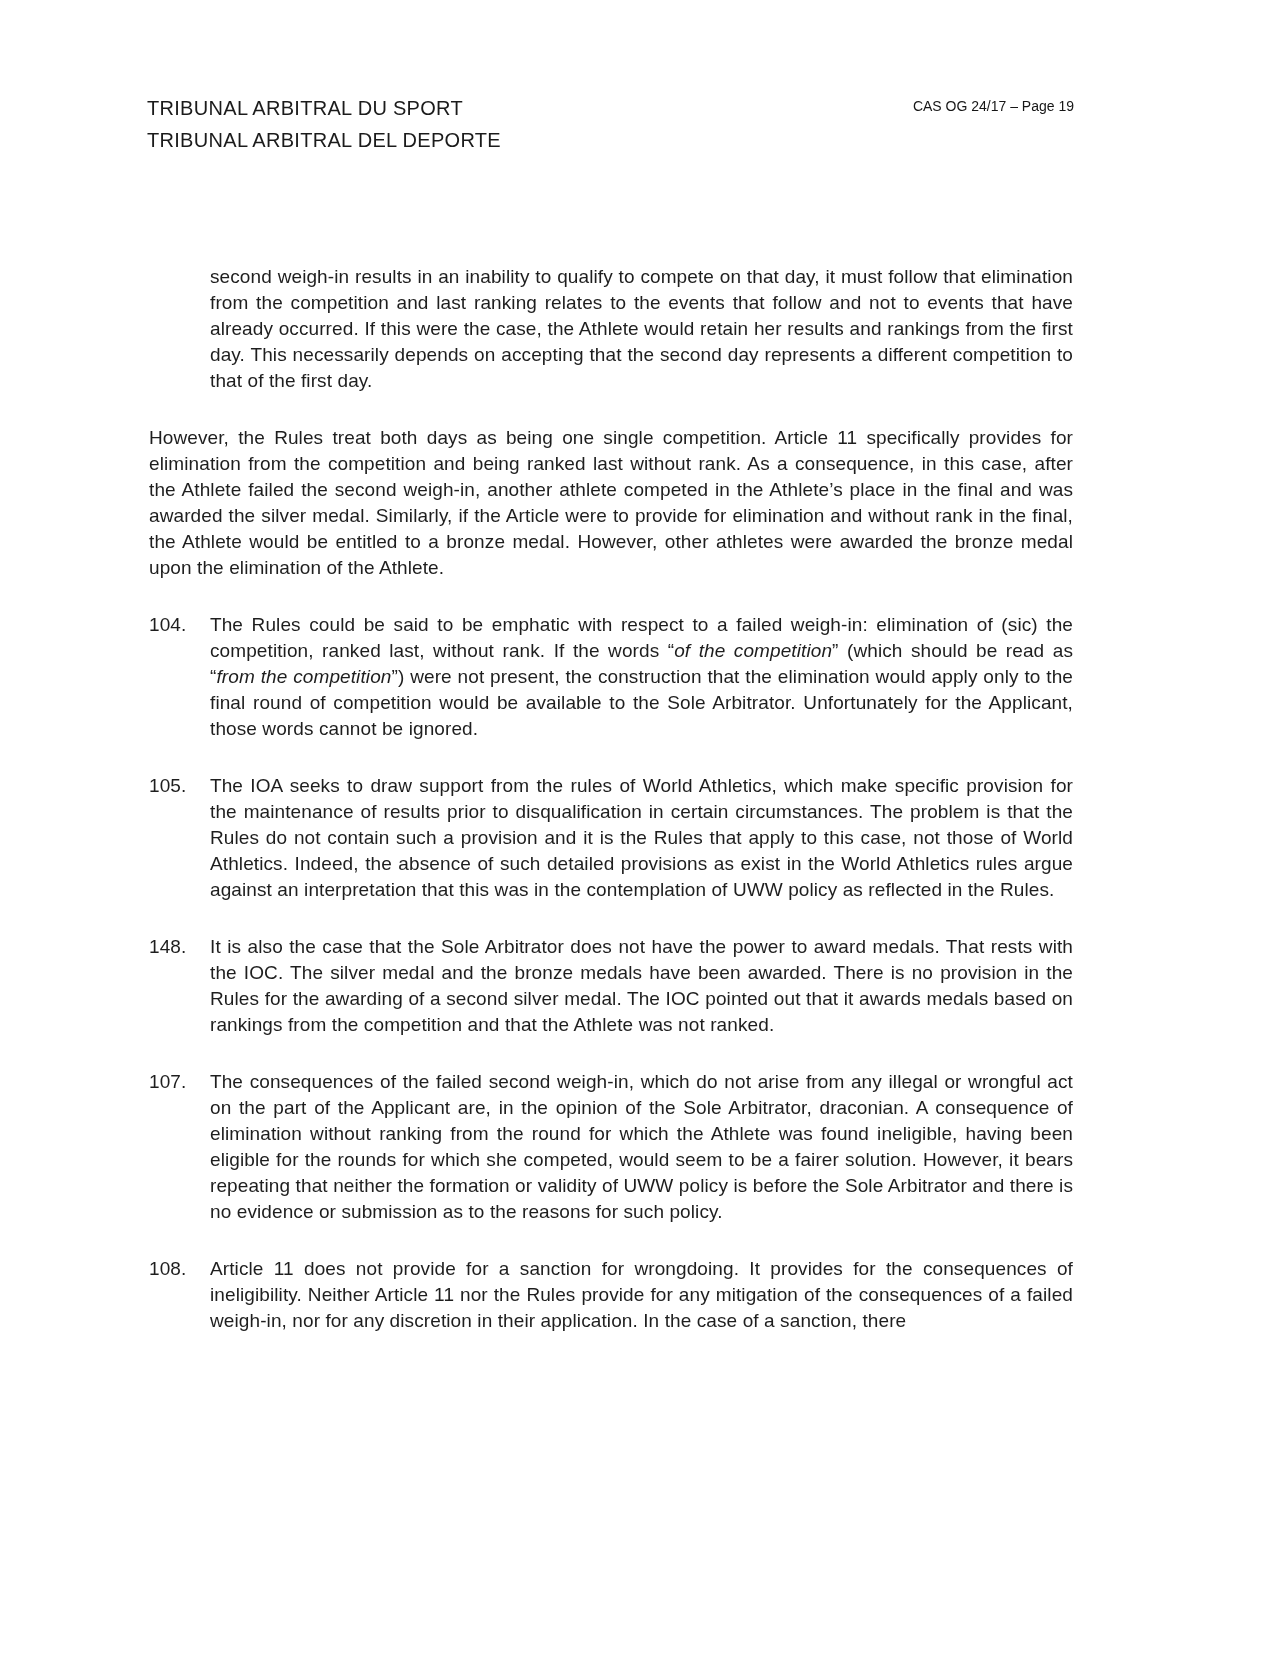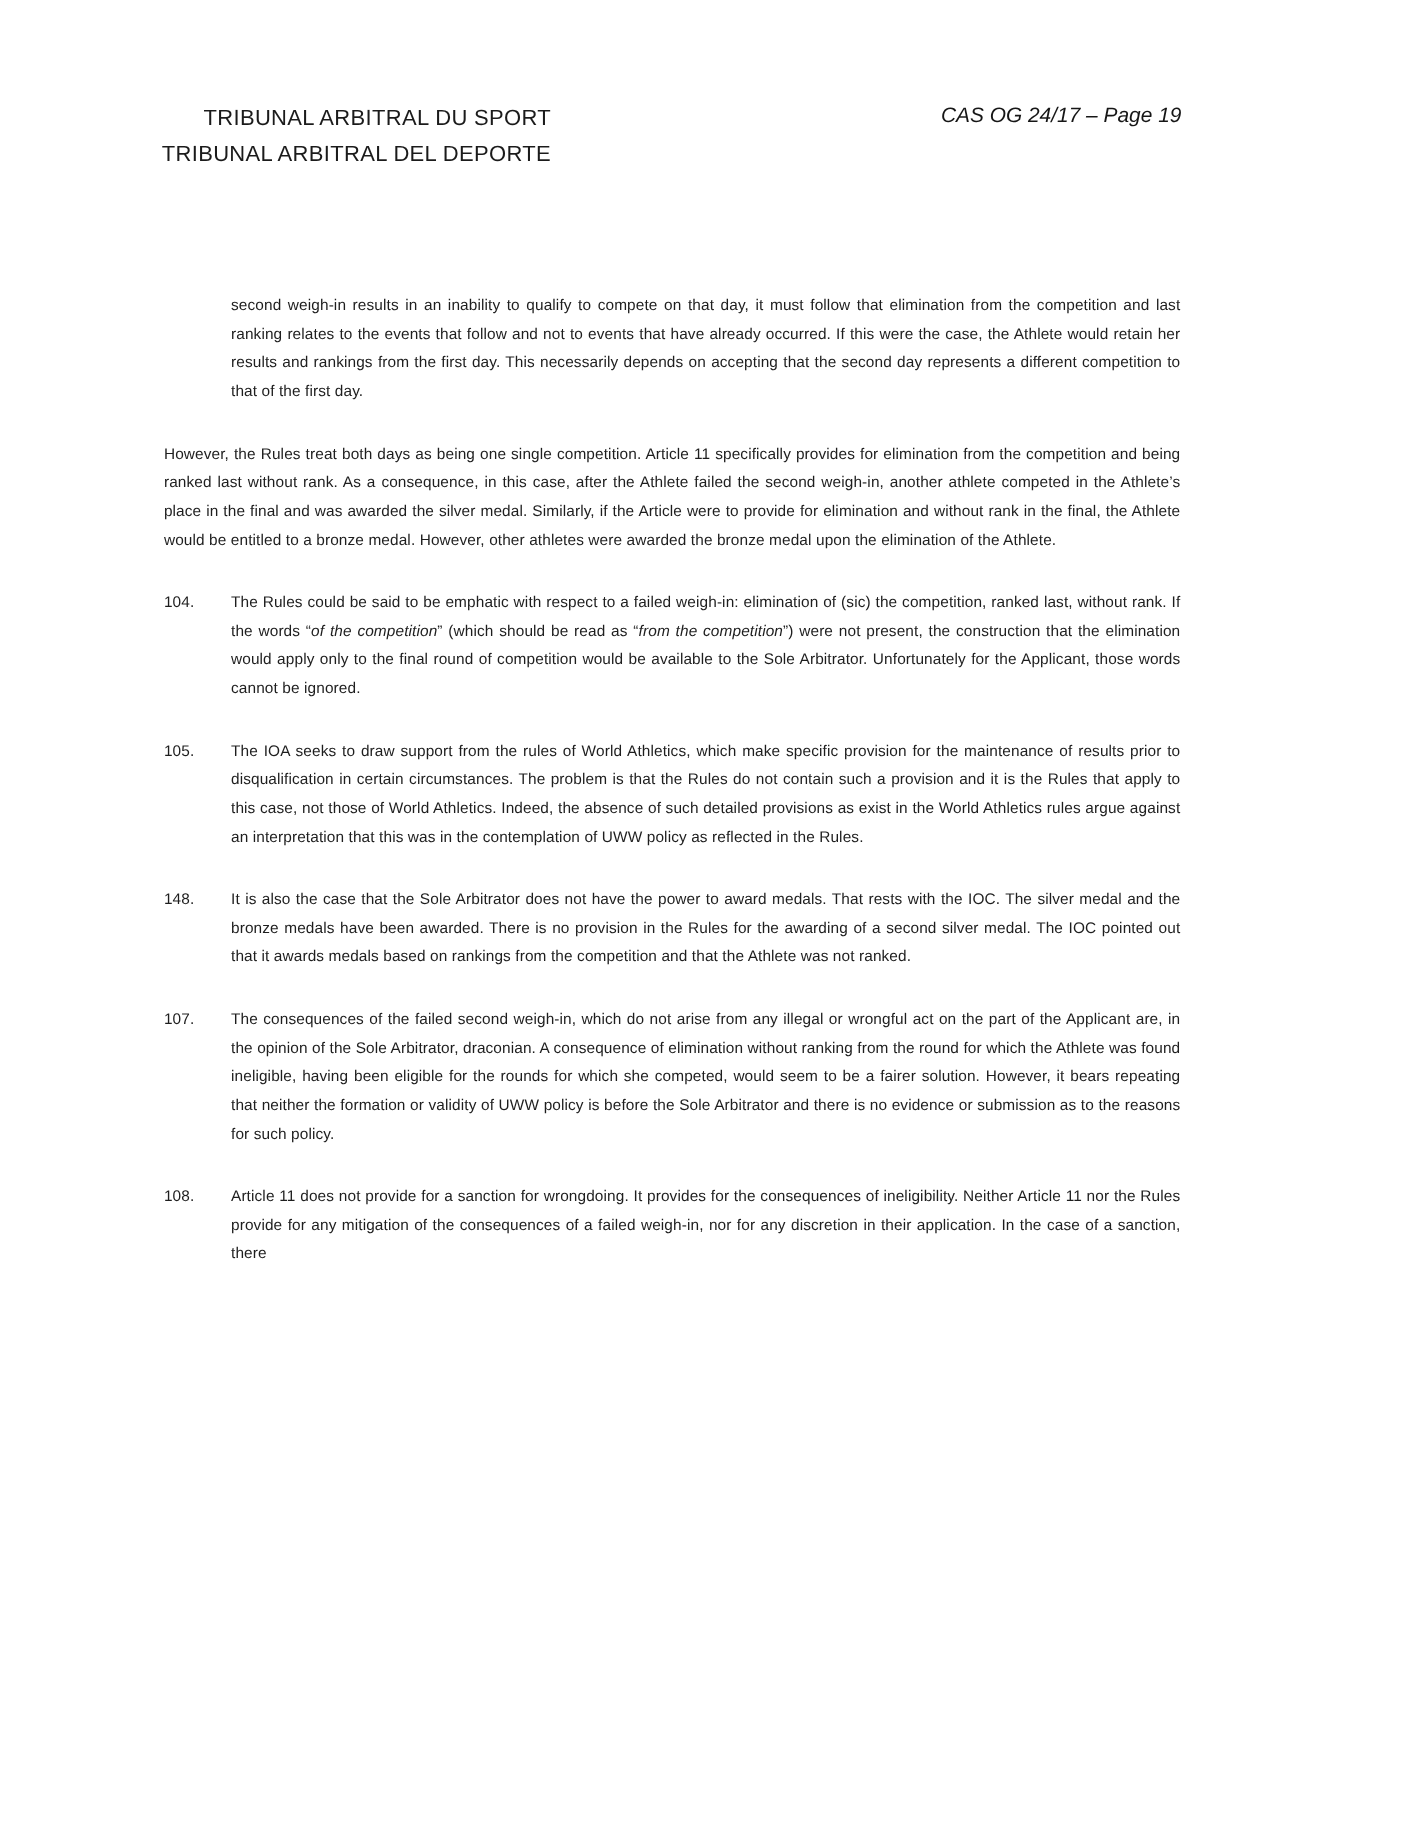"TRIBUNAL ARBITRAL DU SPORT" .letterhead { text-align: right -> none }
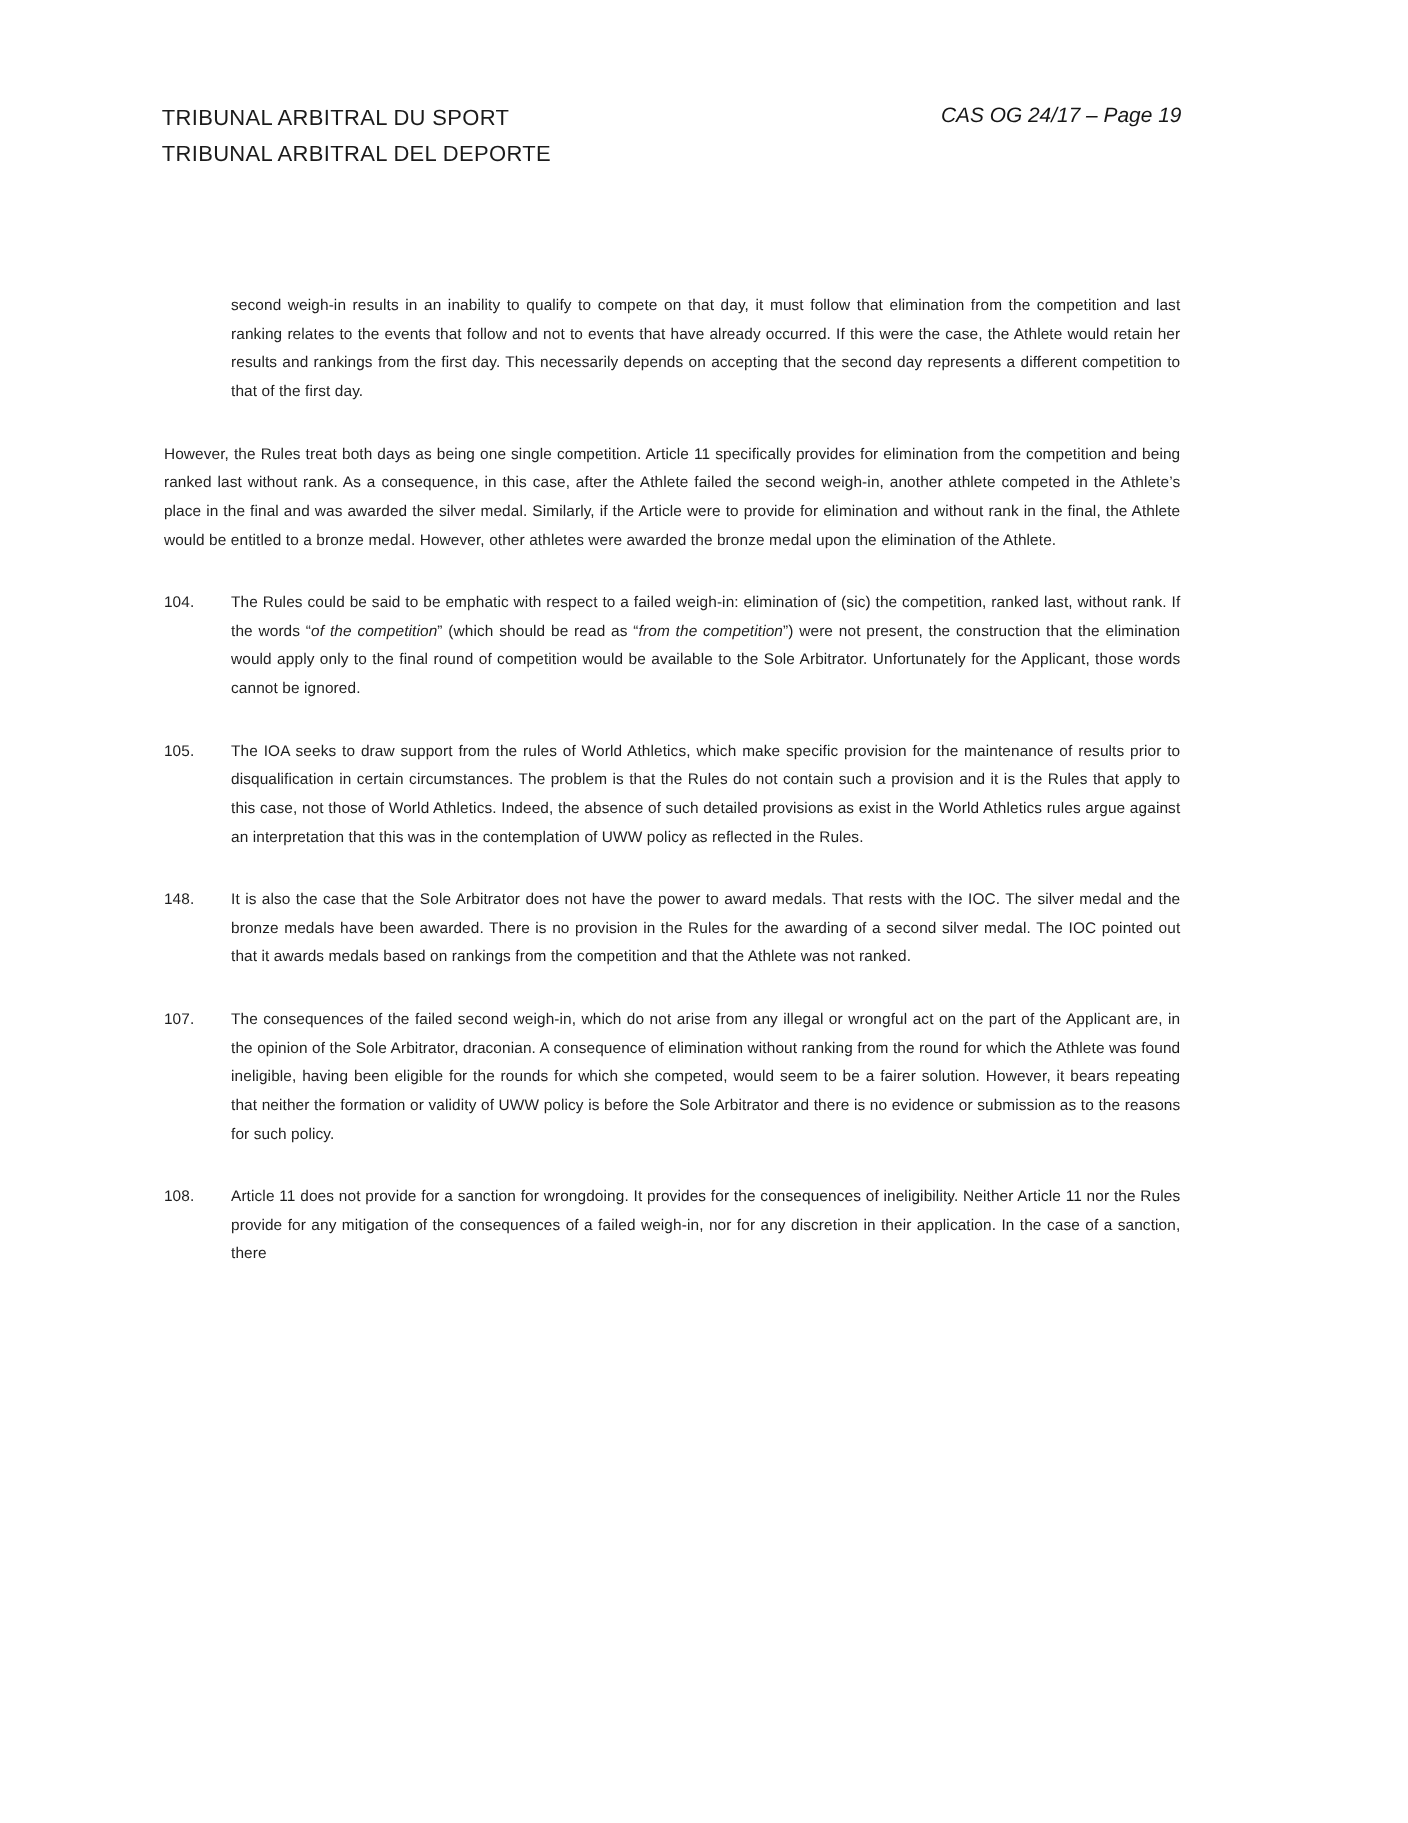"CAS OG 24/17 – Page" .case-ref { font-size: 19px -> 14px; font-style: italic -> none }
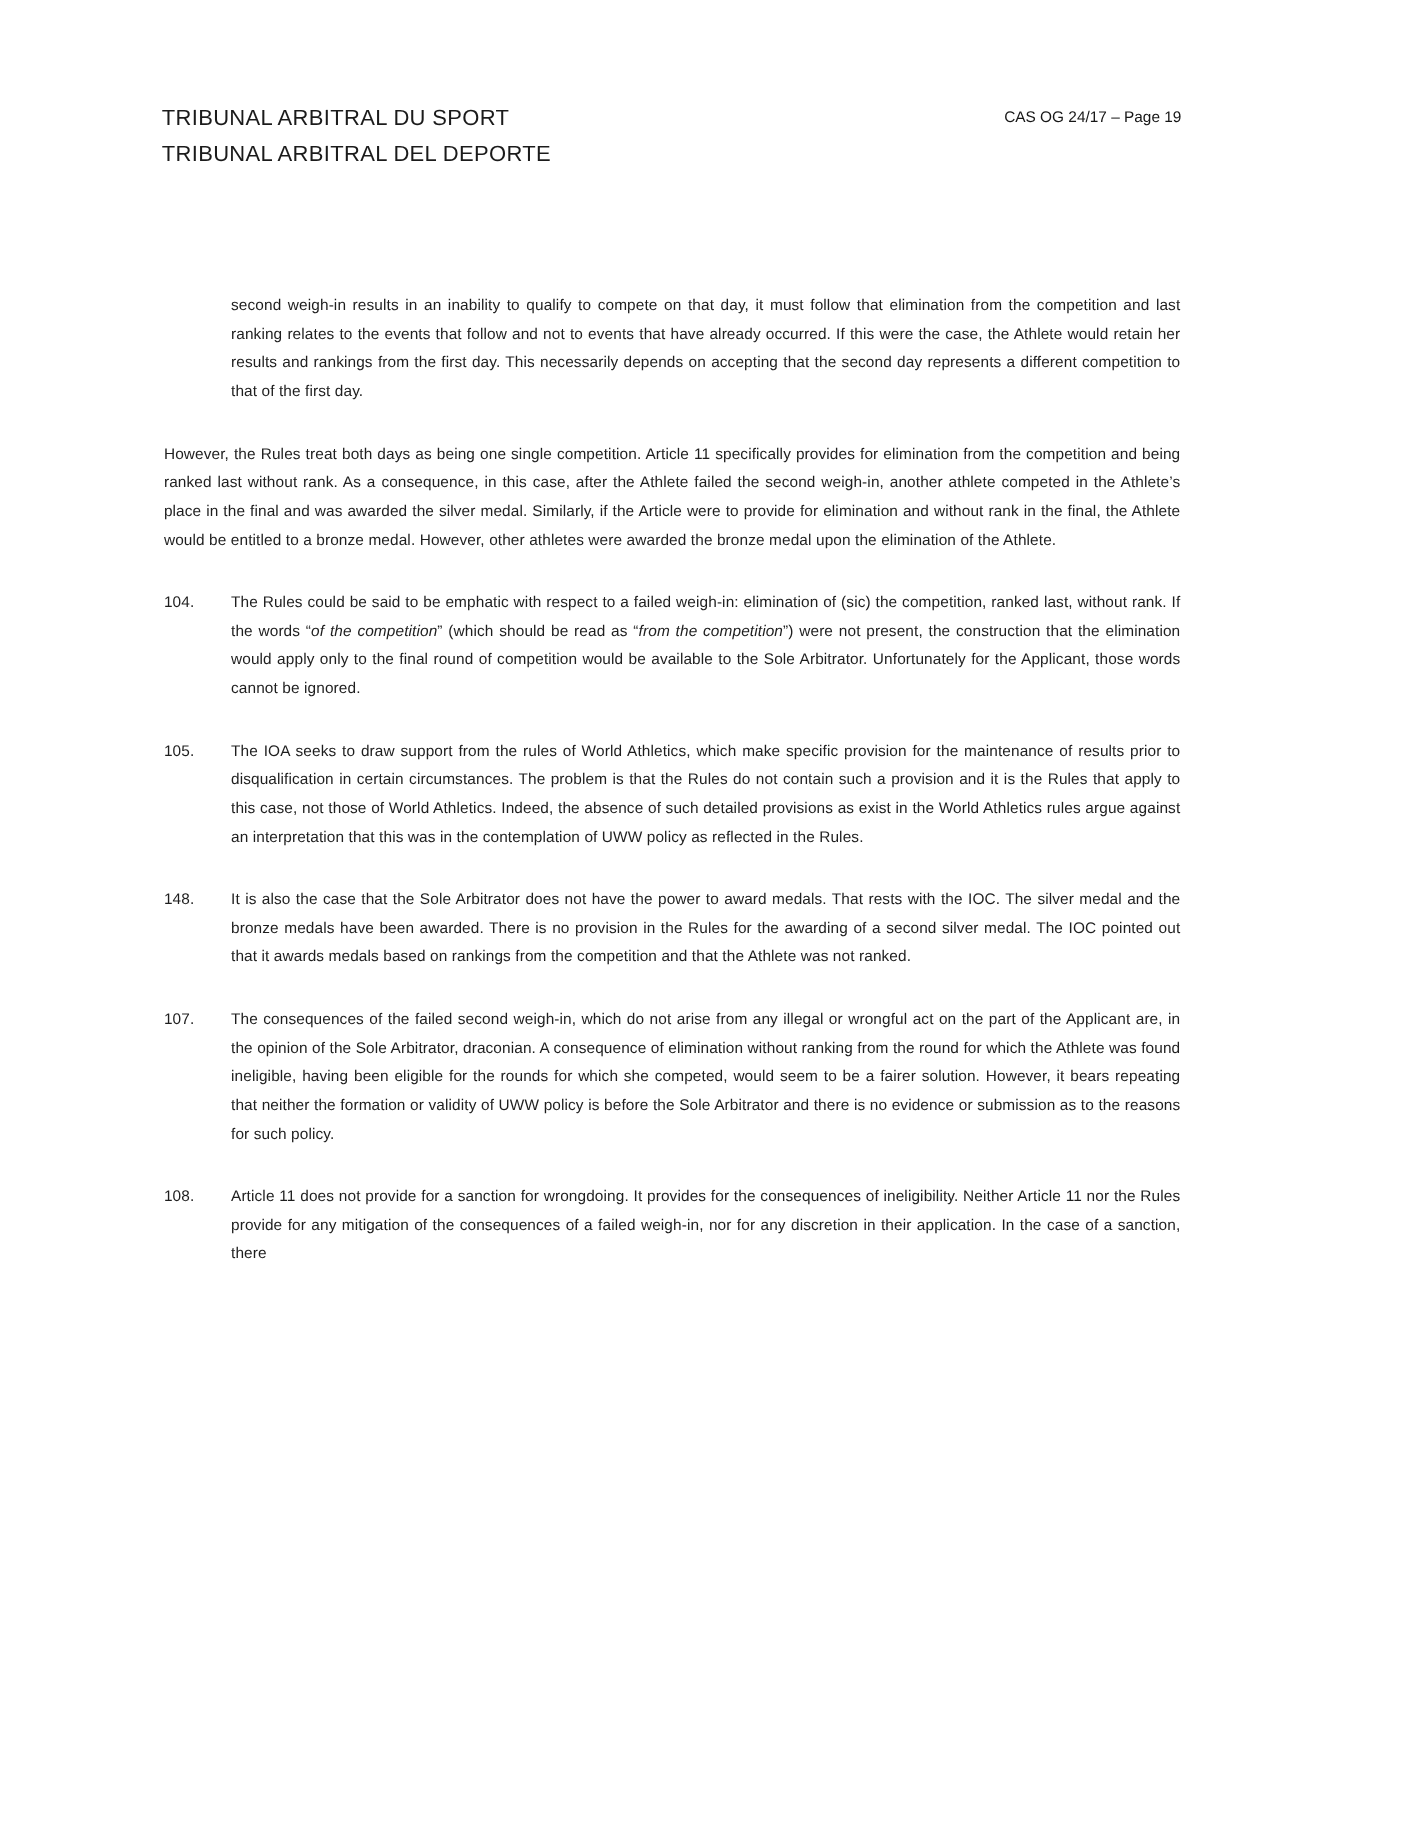"second weigh-in results in an" .content { font-size: 14px -> 19px }
